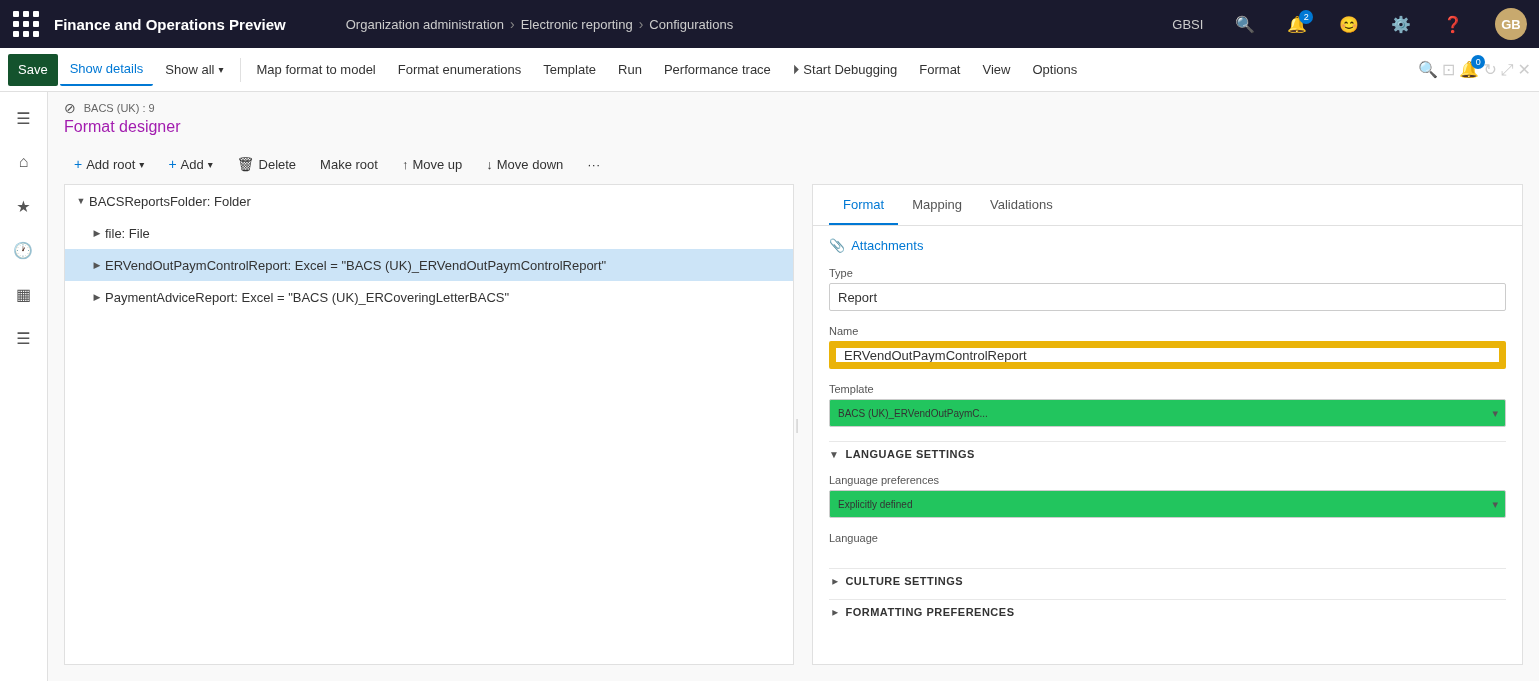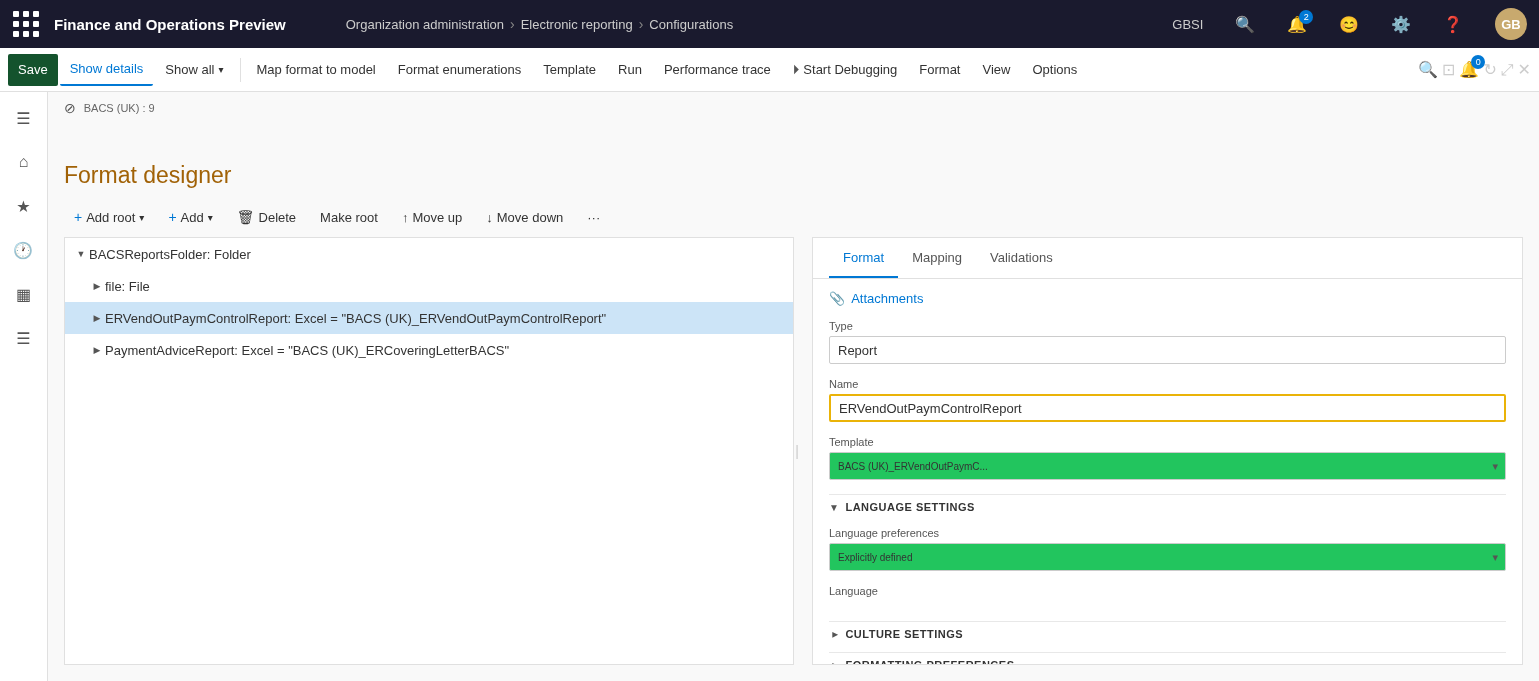"Format designer" .content-title { color: #a16207 -> #a21caf; font-size: 23px -> 16px; margin-top: 44px -> none }
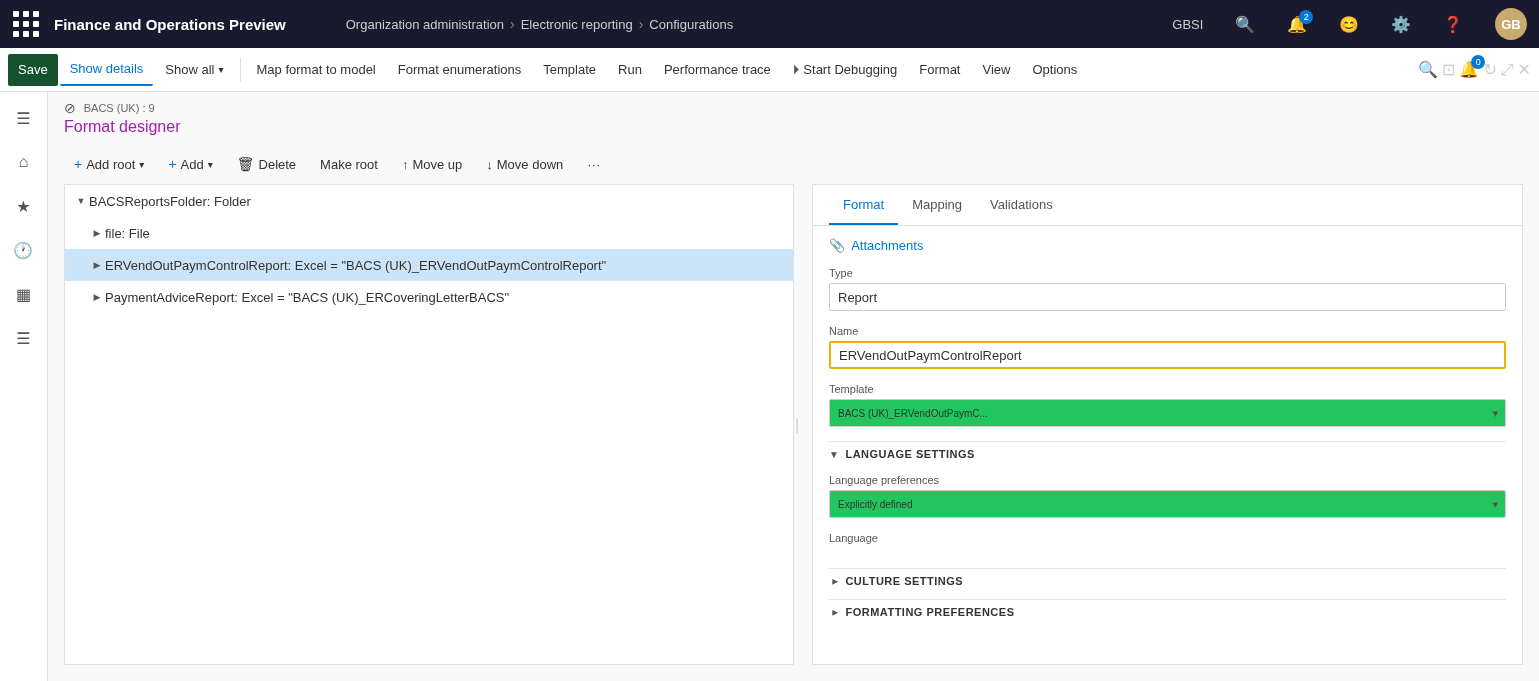"ERVendOutPaymControlReport" .field-input { border: 2px solid #eab308 -> 7px solid #eab308 }
